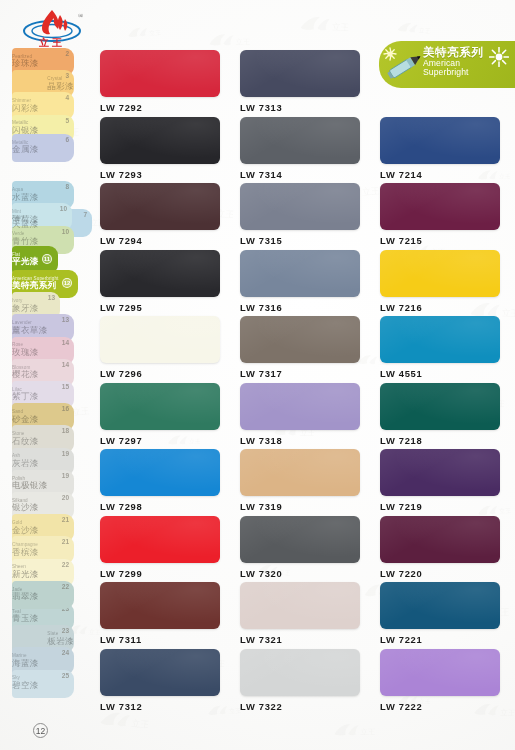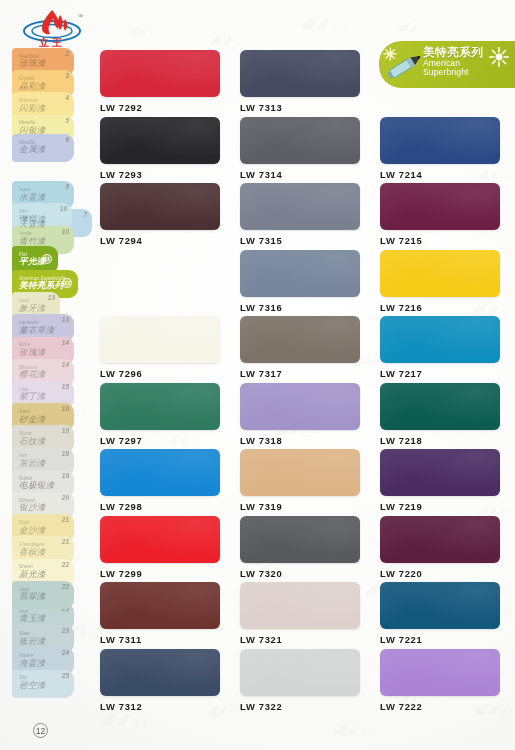"珍珠漆" .tab { font-style: italic -> none; padding-left: 7px -> 0 }
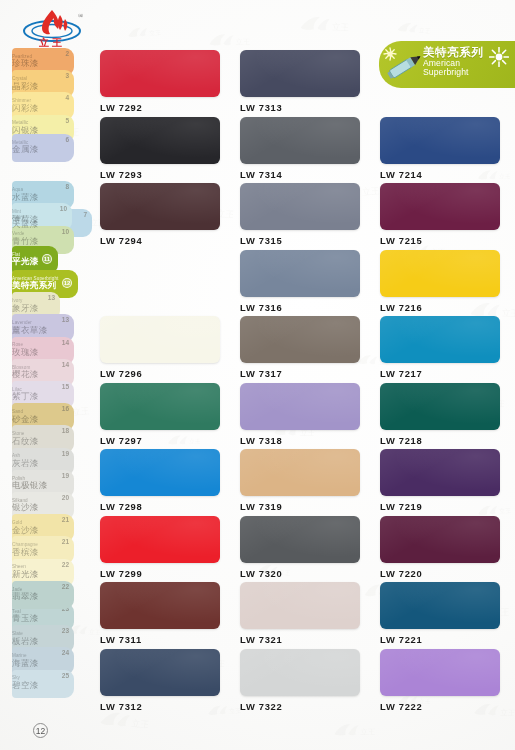"晶彩漆" div.tab { justify-content: none -> flex-end }
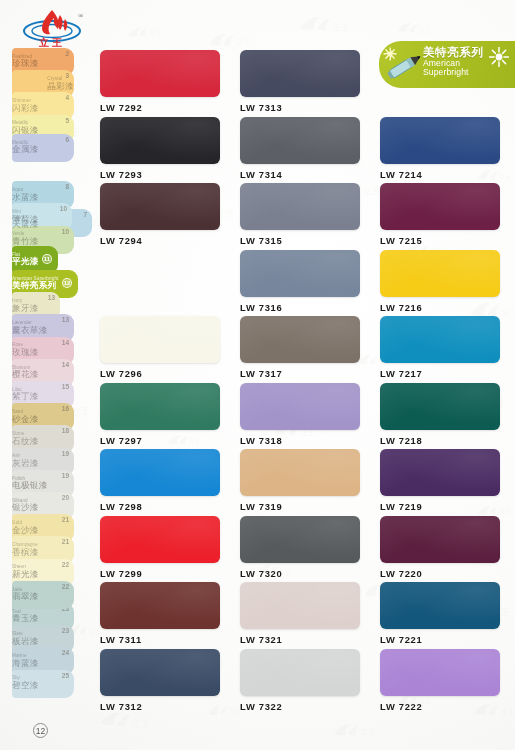"LW 7295" div.cell { html: none -> <div> <div></div> <div>LW 7295</div> </div> }
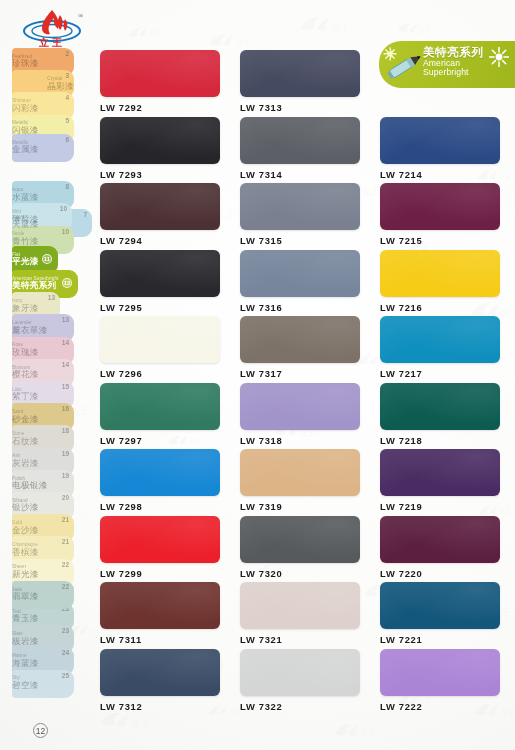"LW 7217" div.code { text: 7217 -> 4551 }
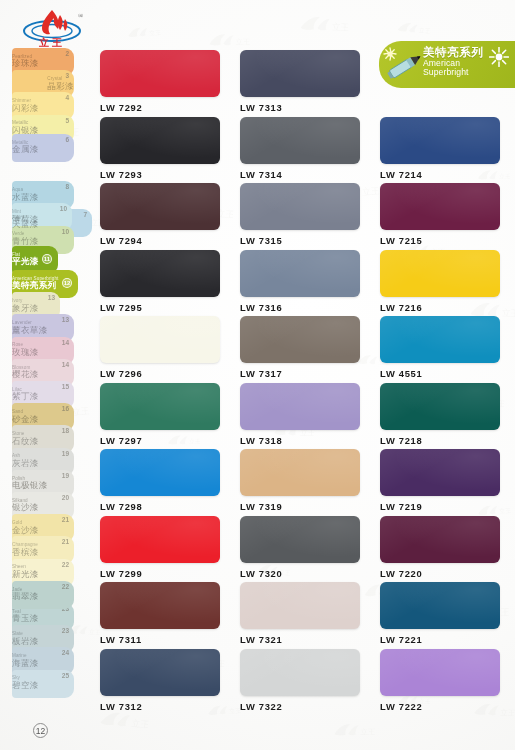"板岩漆" div.tab { justify-content: none -> flex-end }
